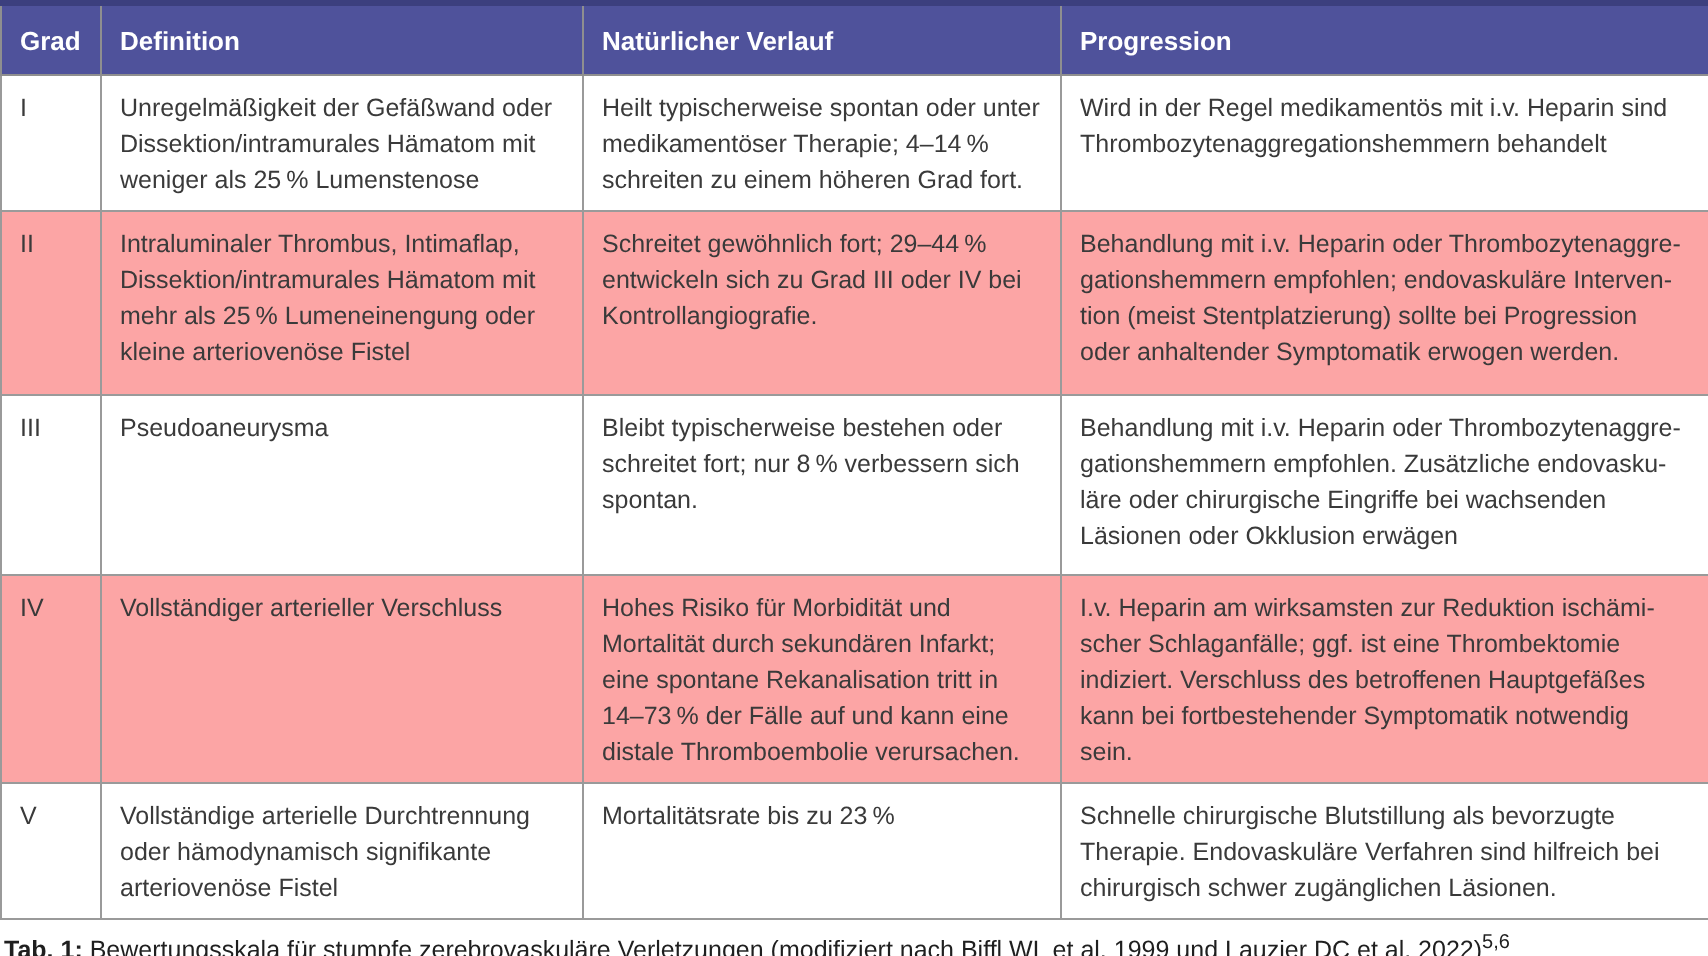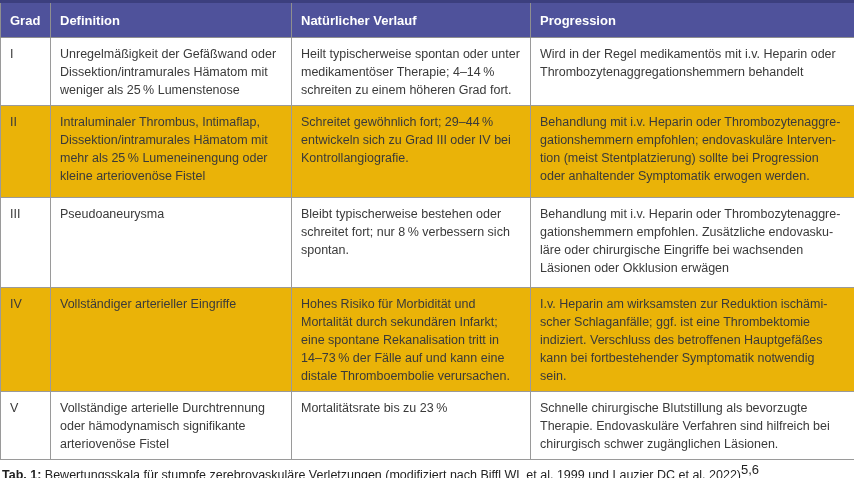"Wird in der Regel medikamentös" td { text: oder -> sind }
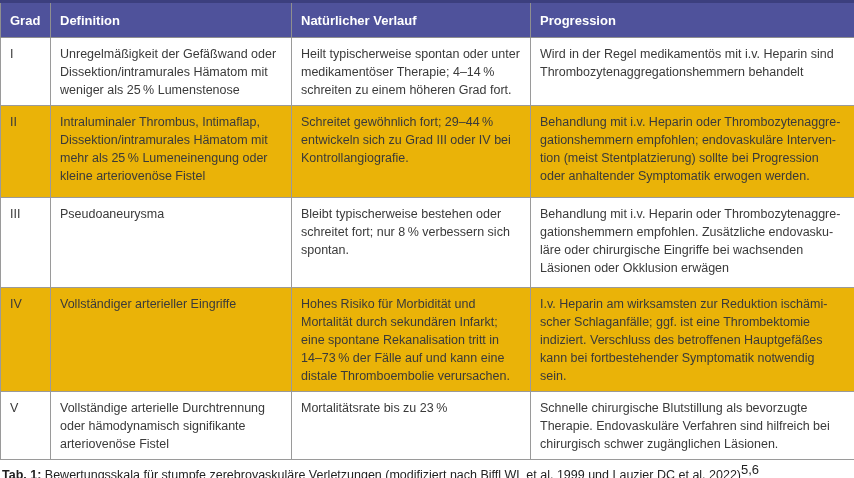"II" tr.alt td { background: #eab308 -> #fca5a5 }
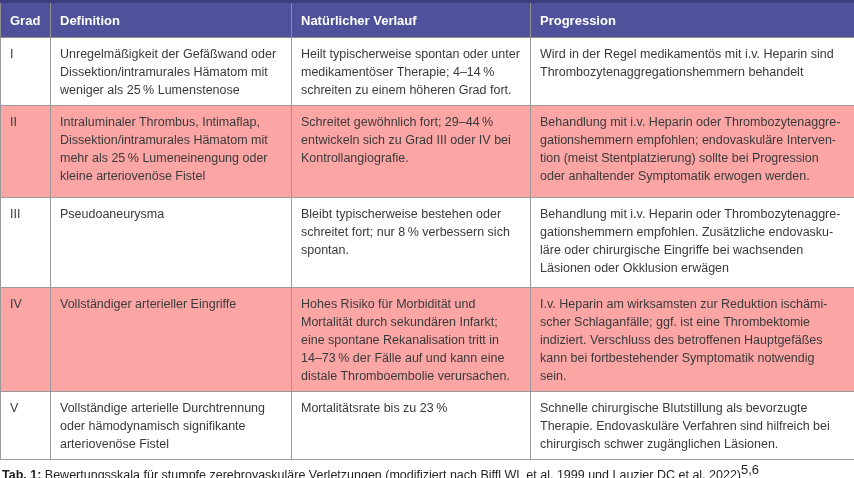"Vollständiger arterieller Eingriffe" td { text: Eingriffe -> Verschluss }
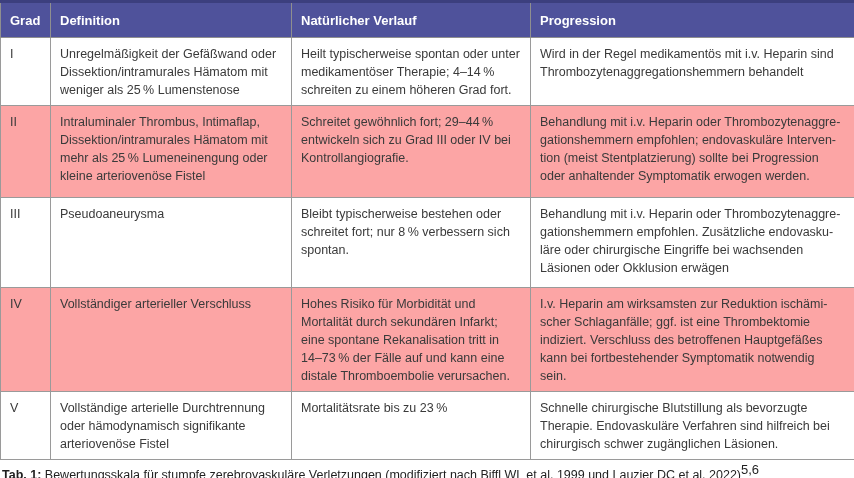"5,6" .caption sup { font-size: 13px -> 10px }
